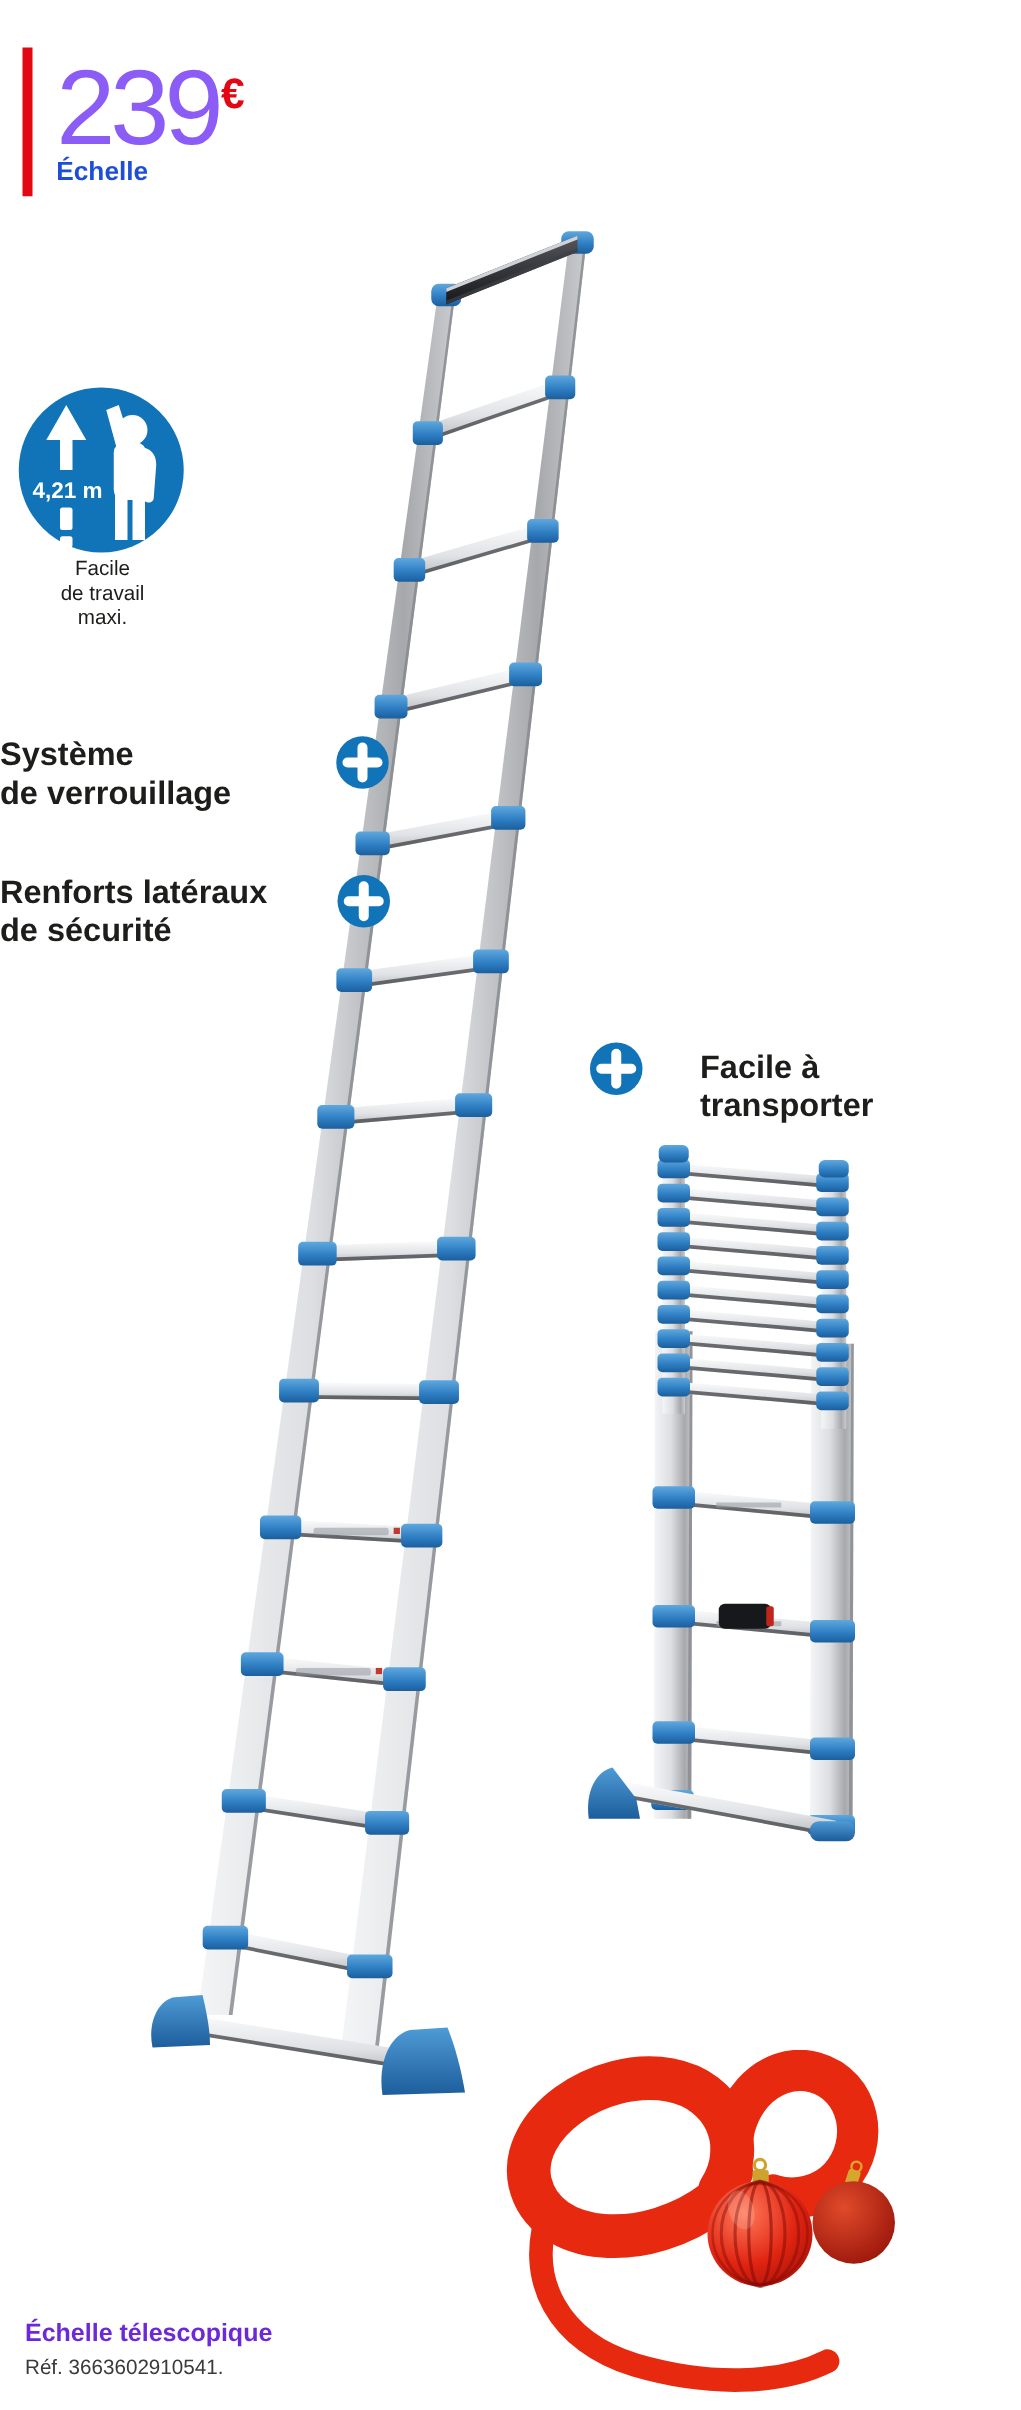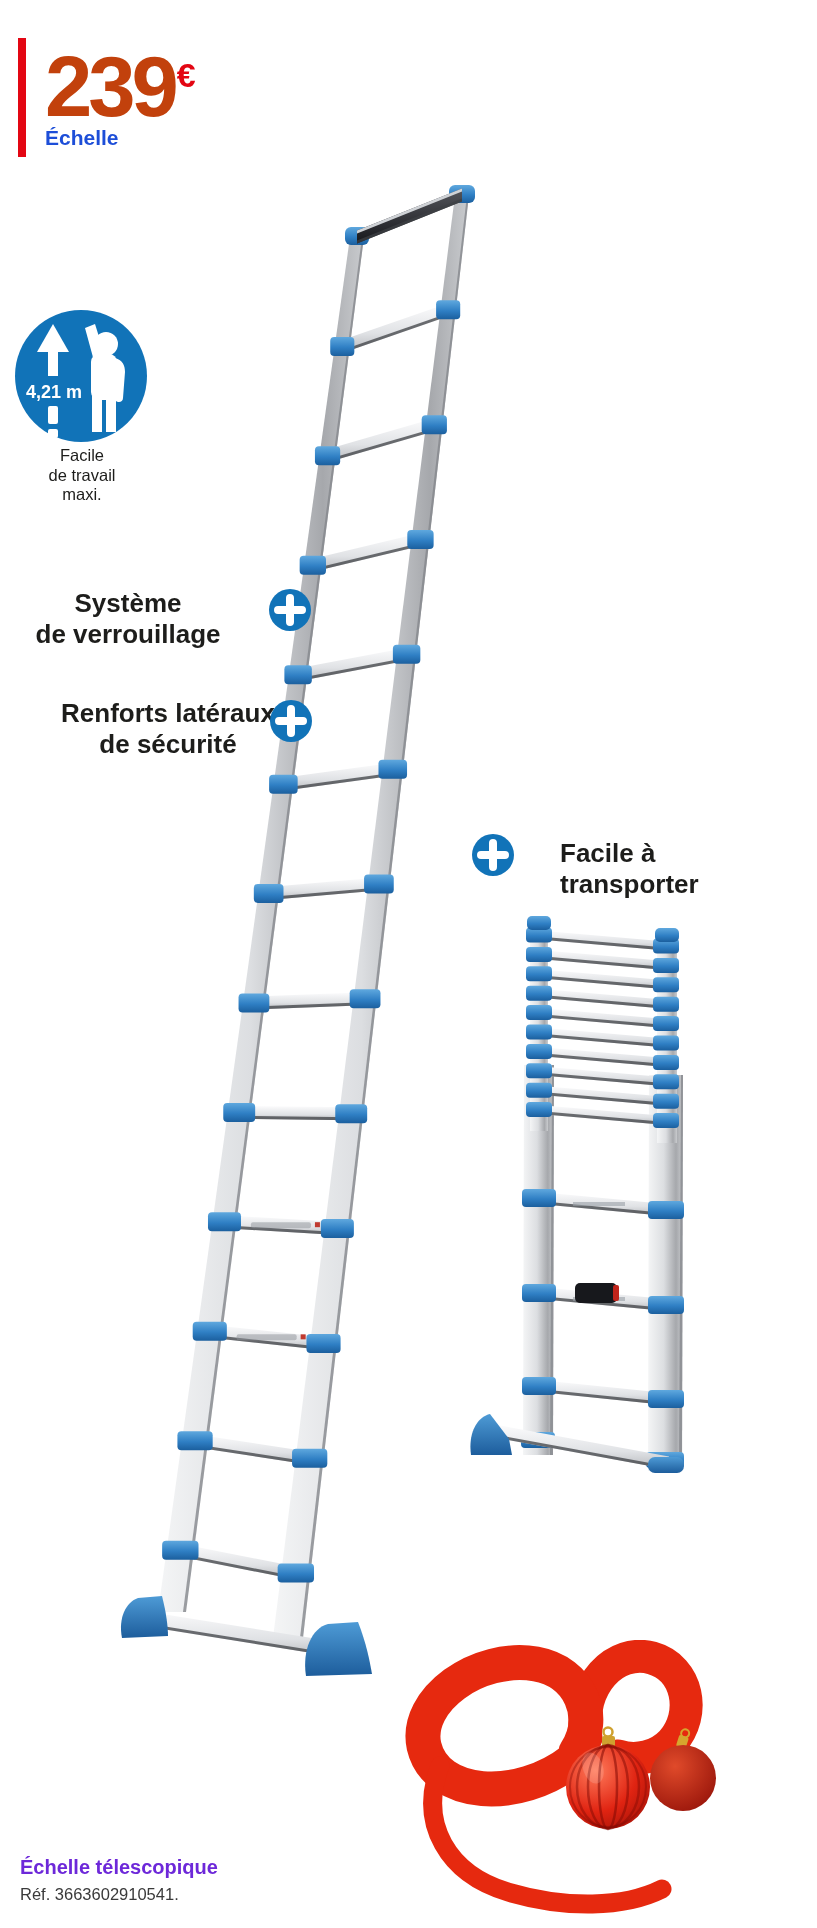"239" .price-amount { color: #c2410c -> #8b5cf6; font-weight: bold -> normal }
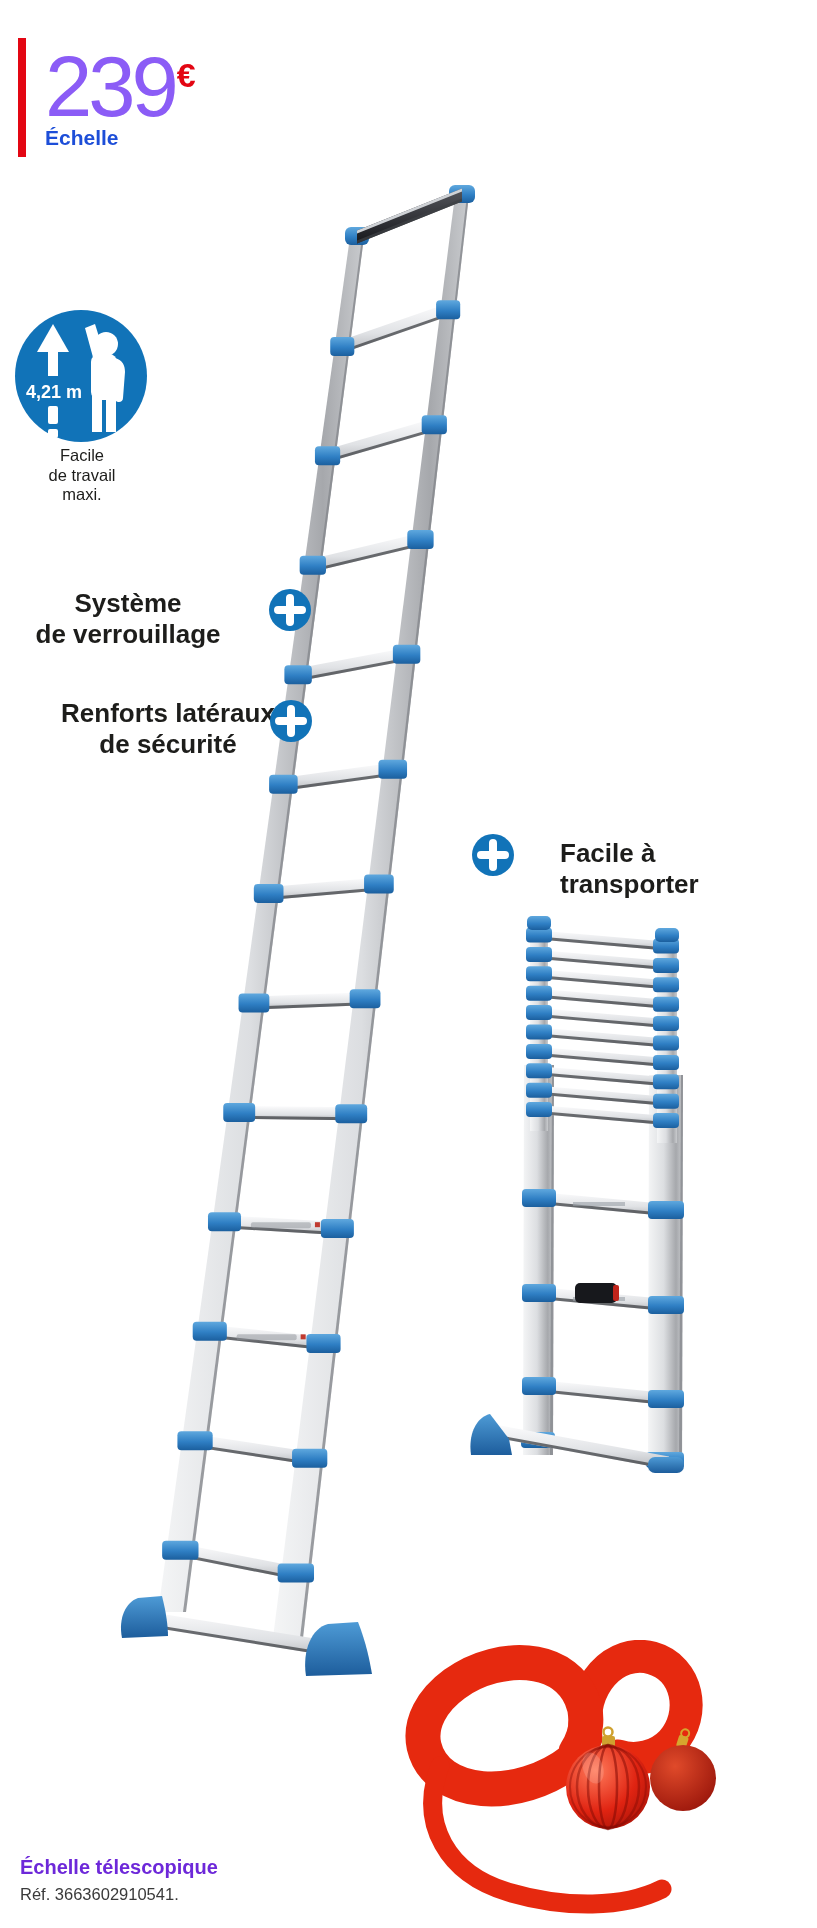"Système" .feature.right { text-align: center -> left }
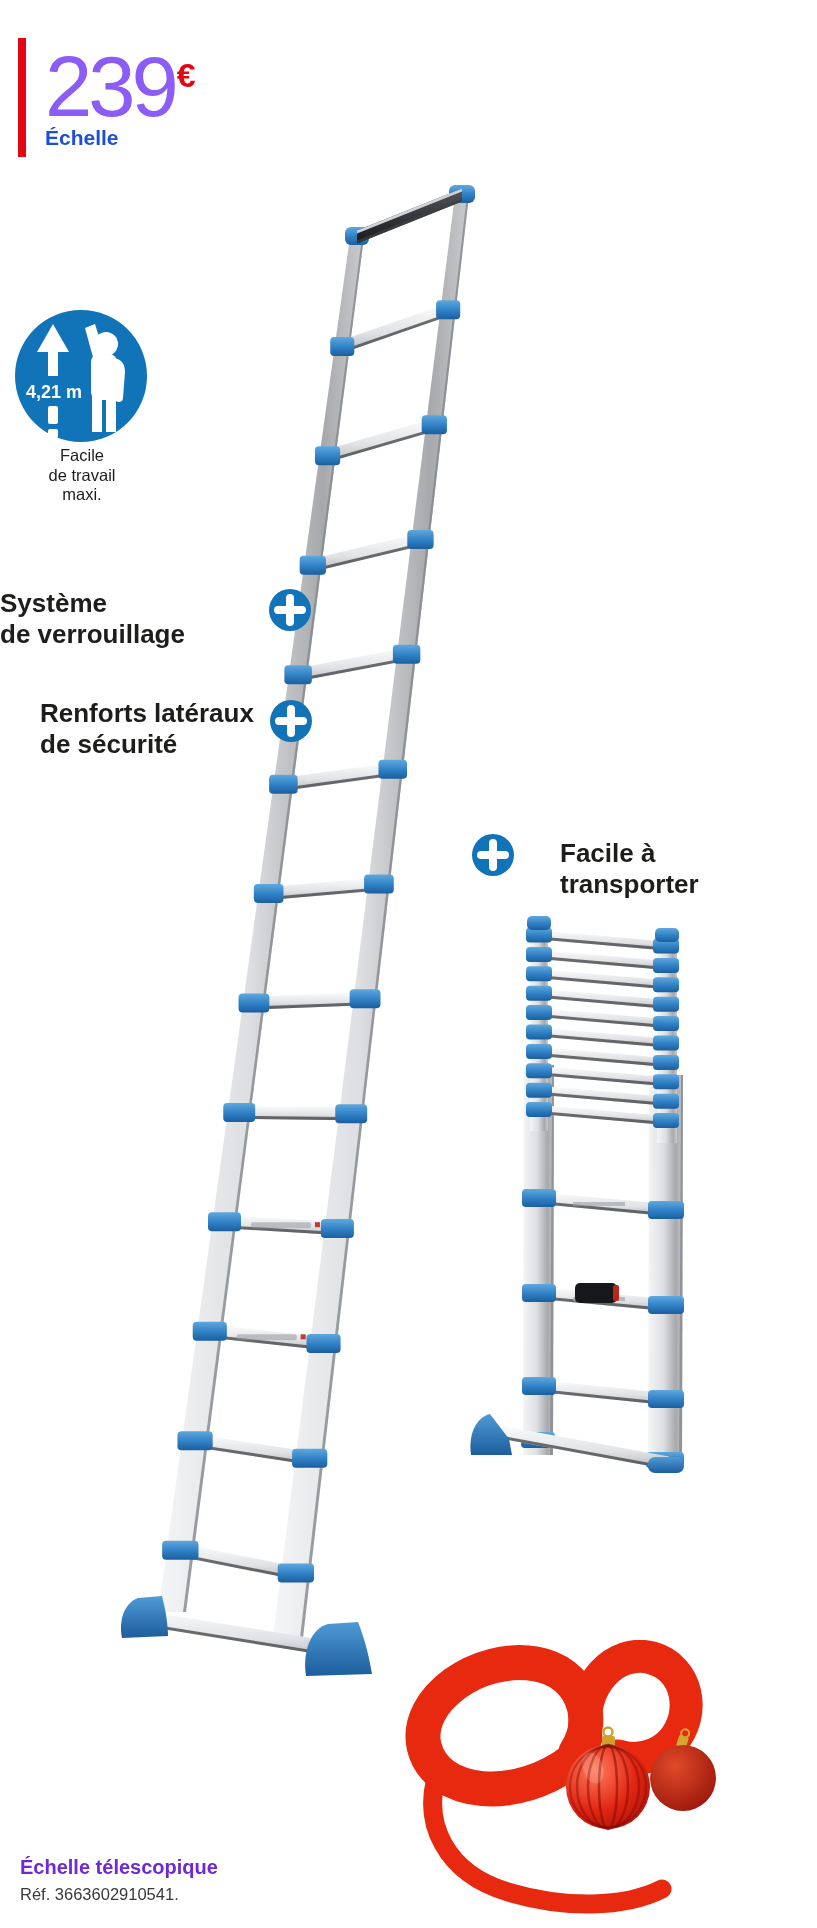"Renforts latéraux" #feature-1 { padding-left: 40px -> none }
